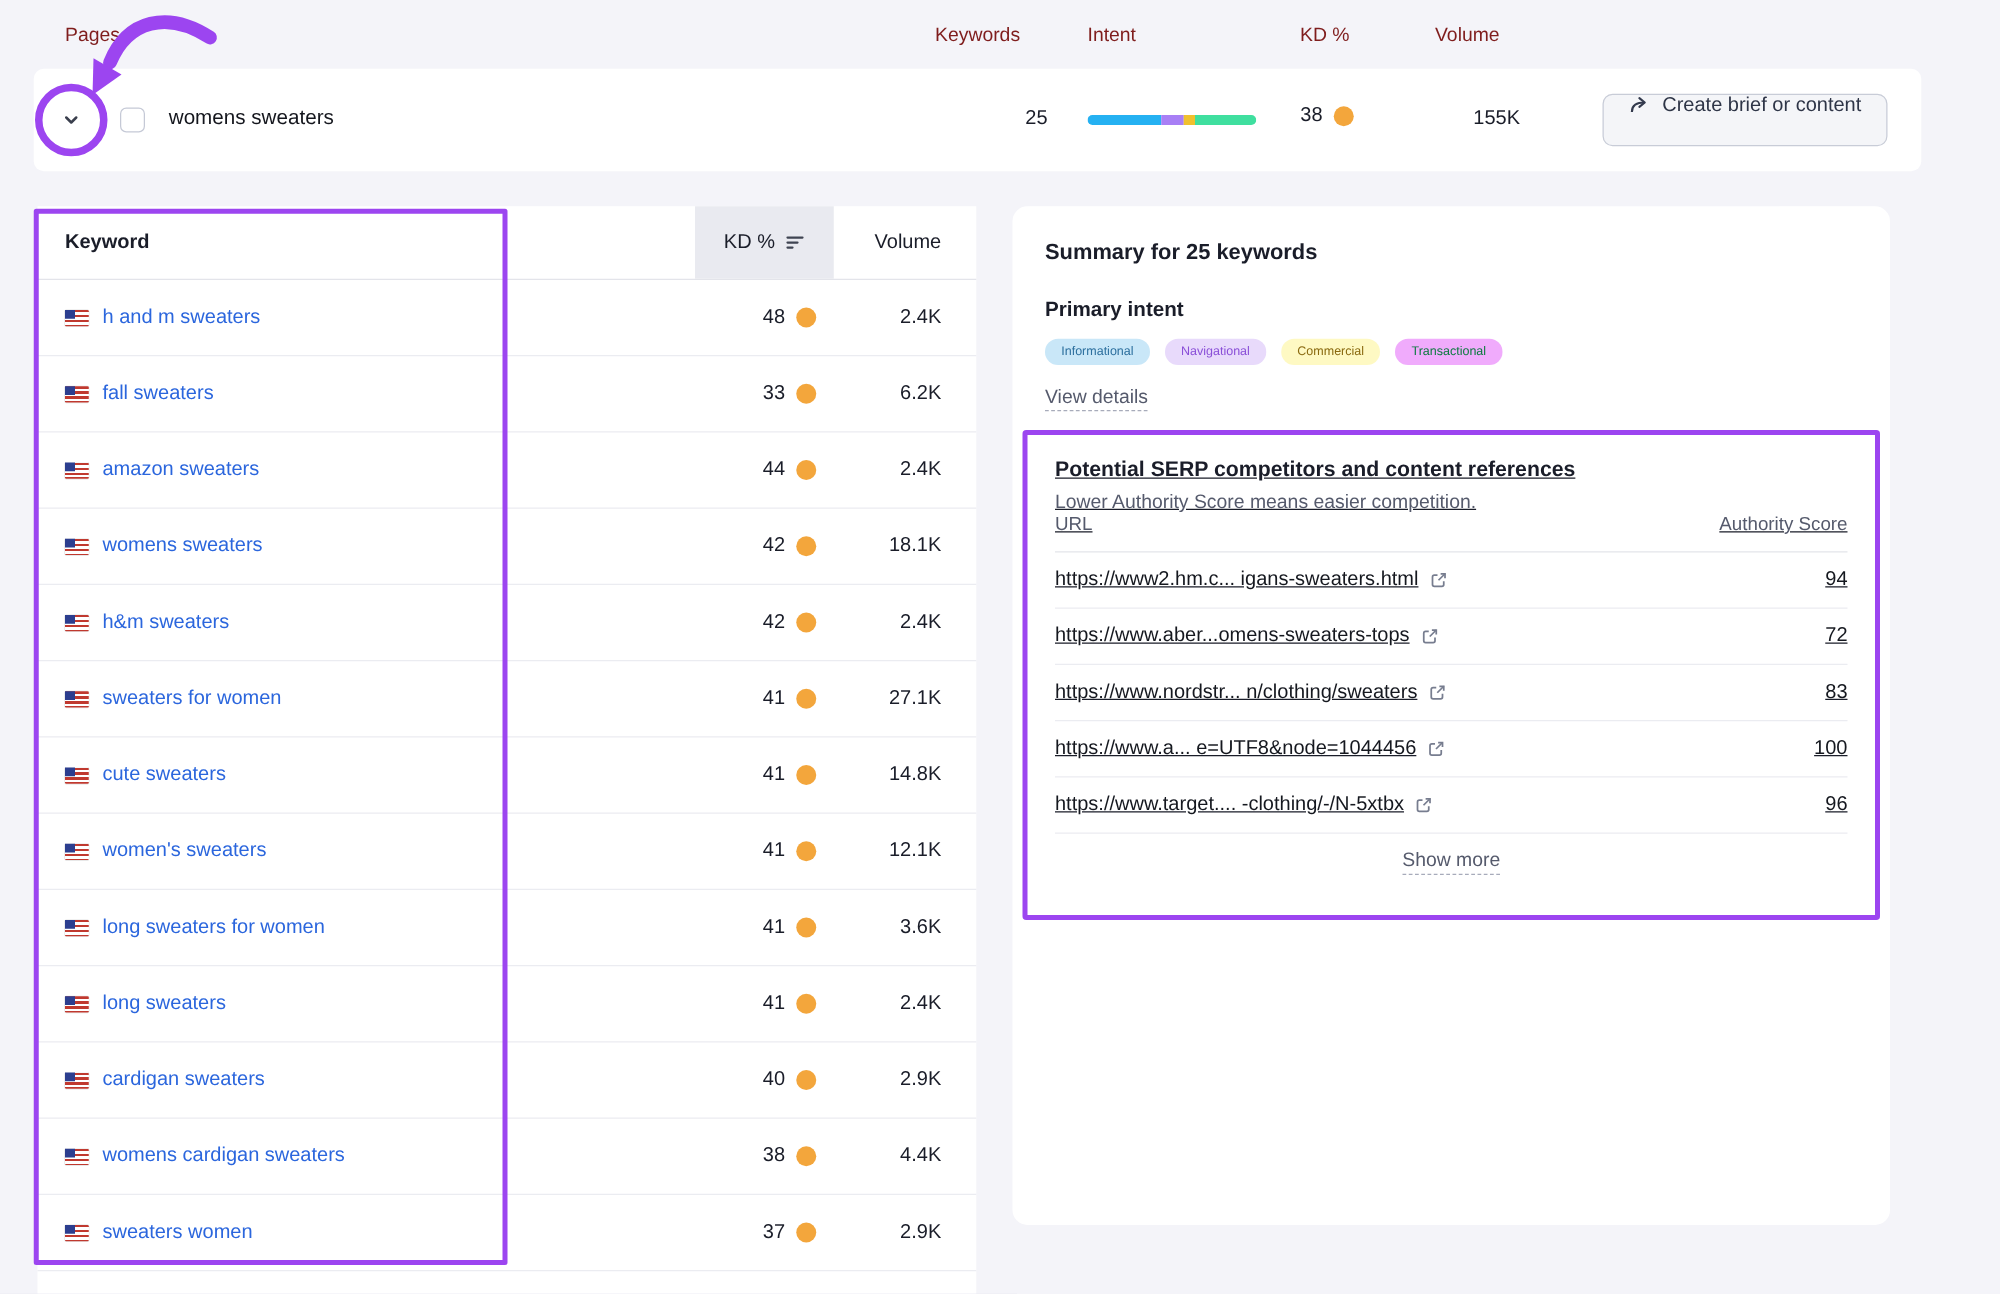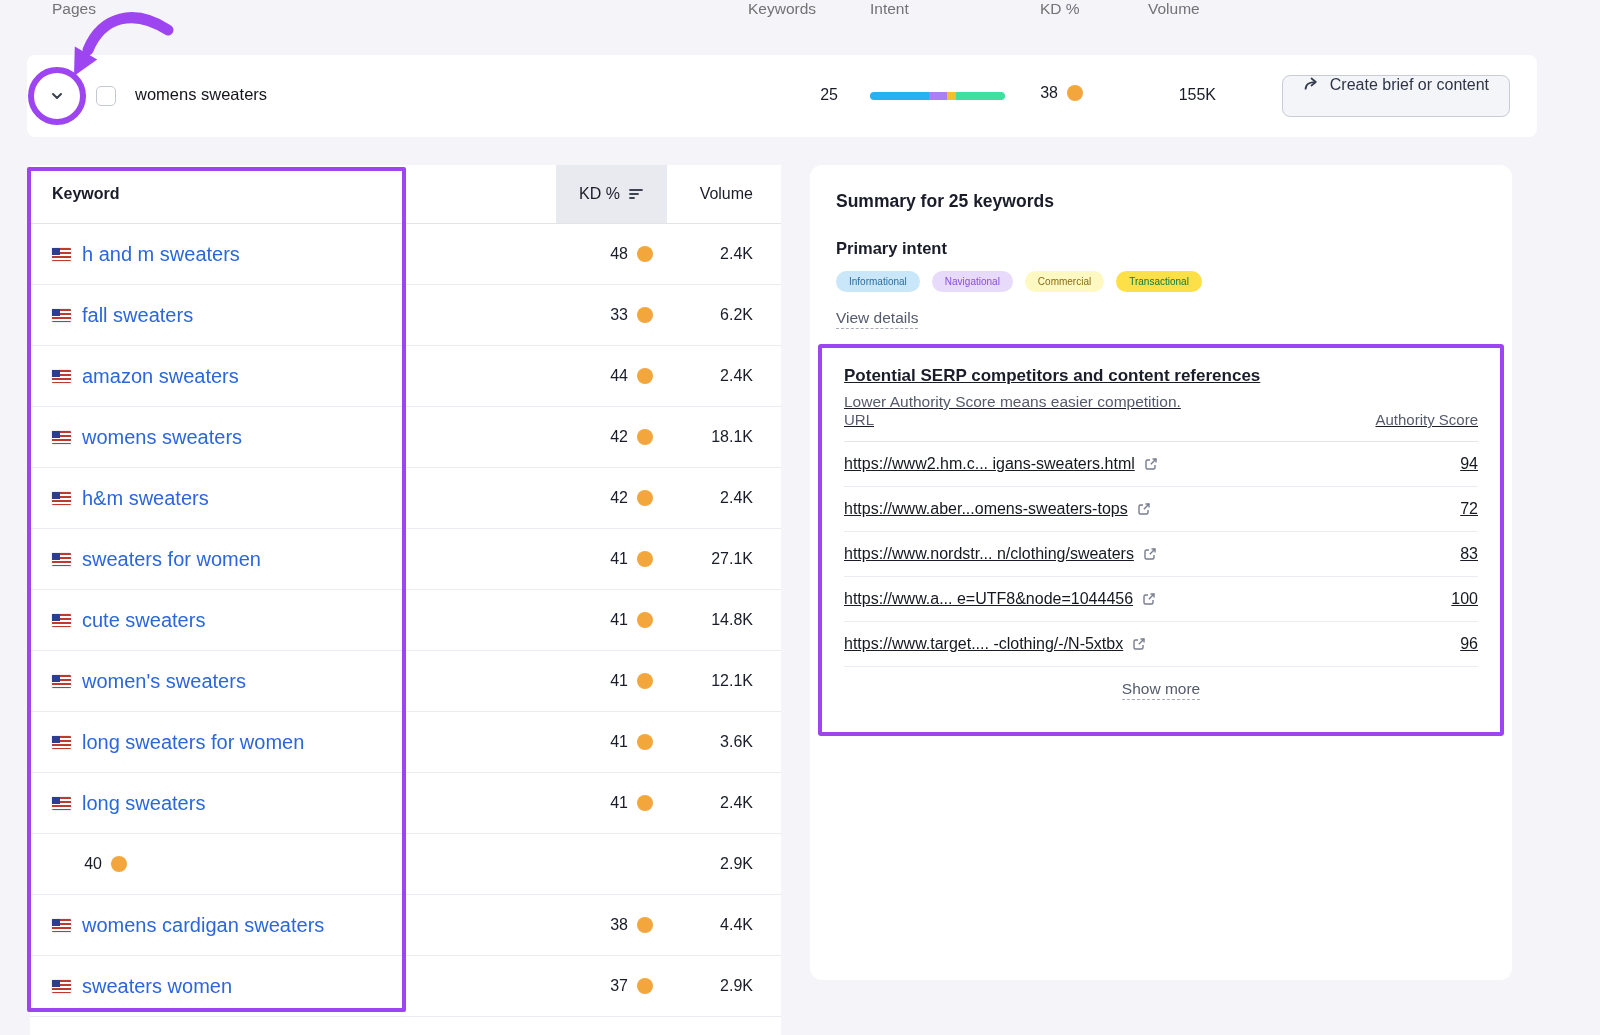"Pages" .th-label { color: #737373 -> #7f1d1d; top: 0 -> 20px }
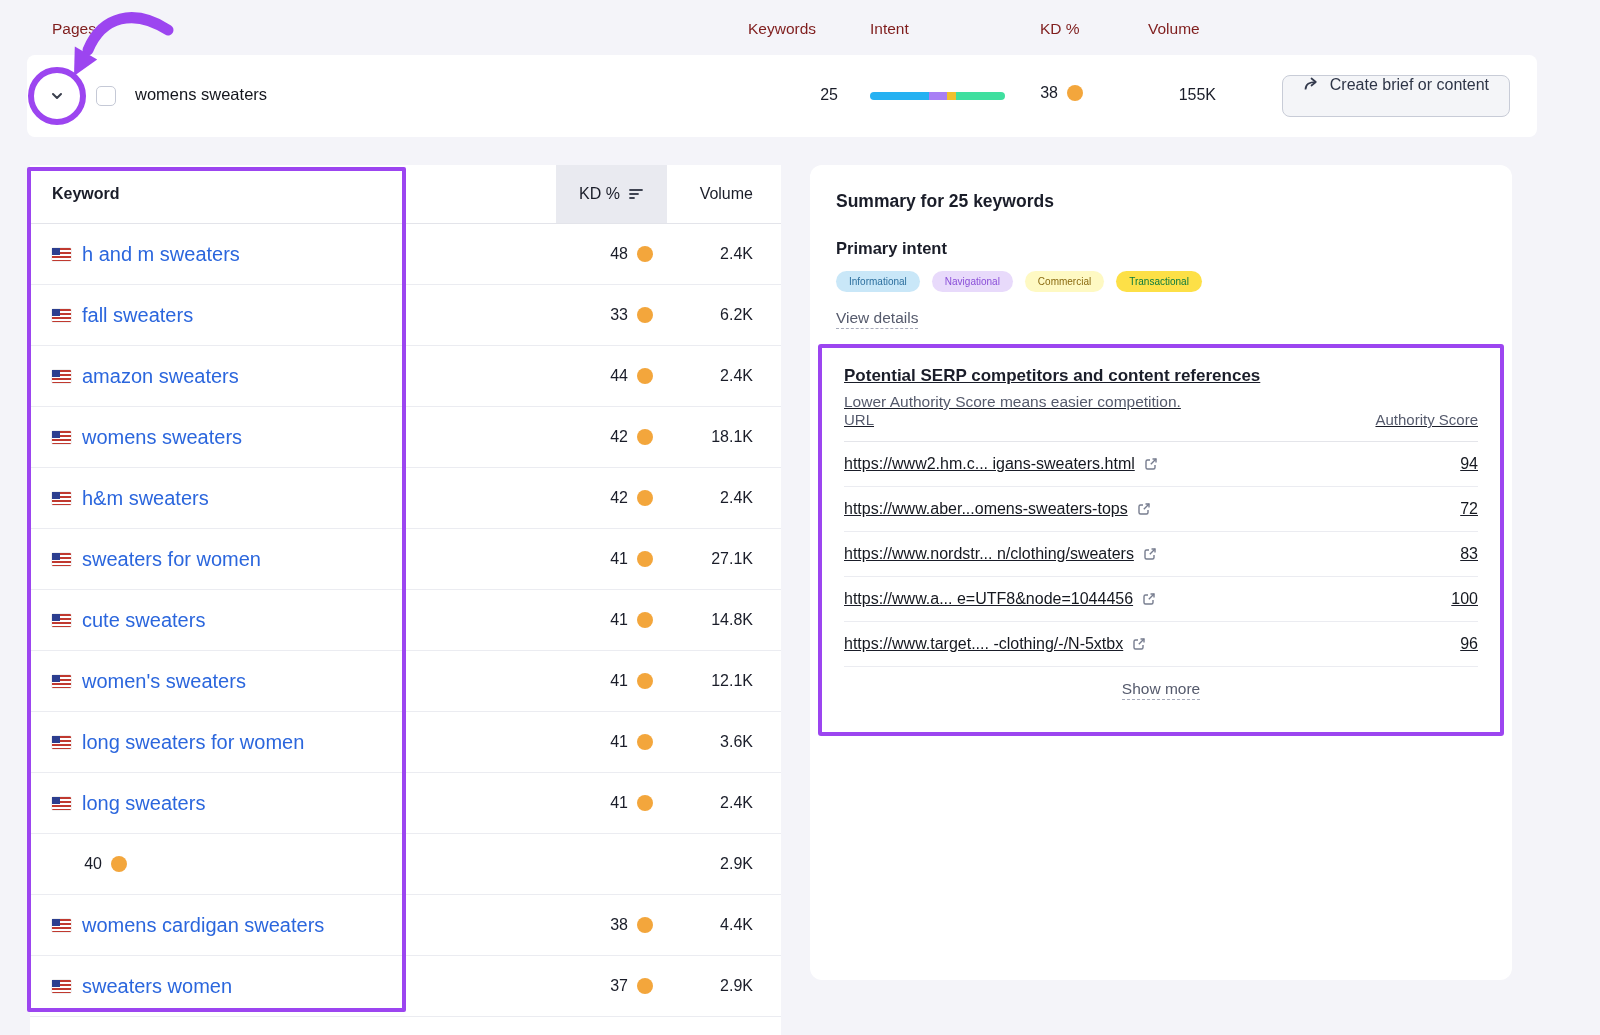"h and m sweaters" .kw-link { font-size: 20px -> 16px }
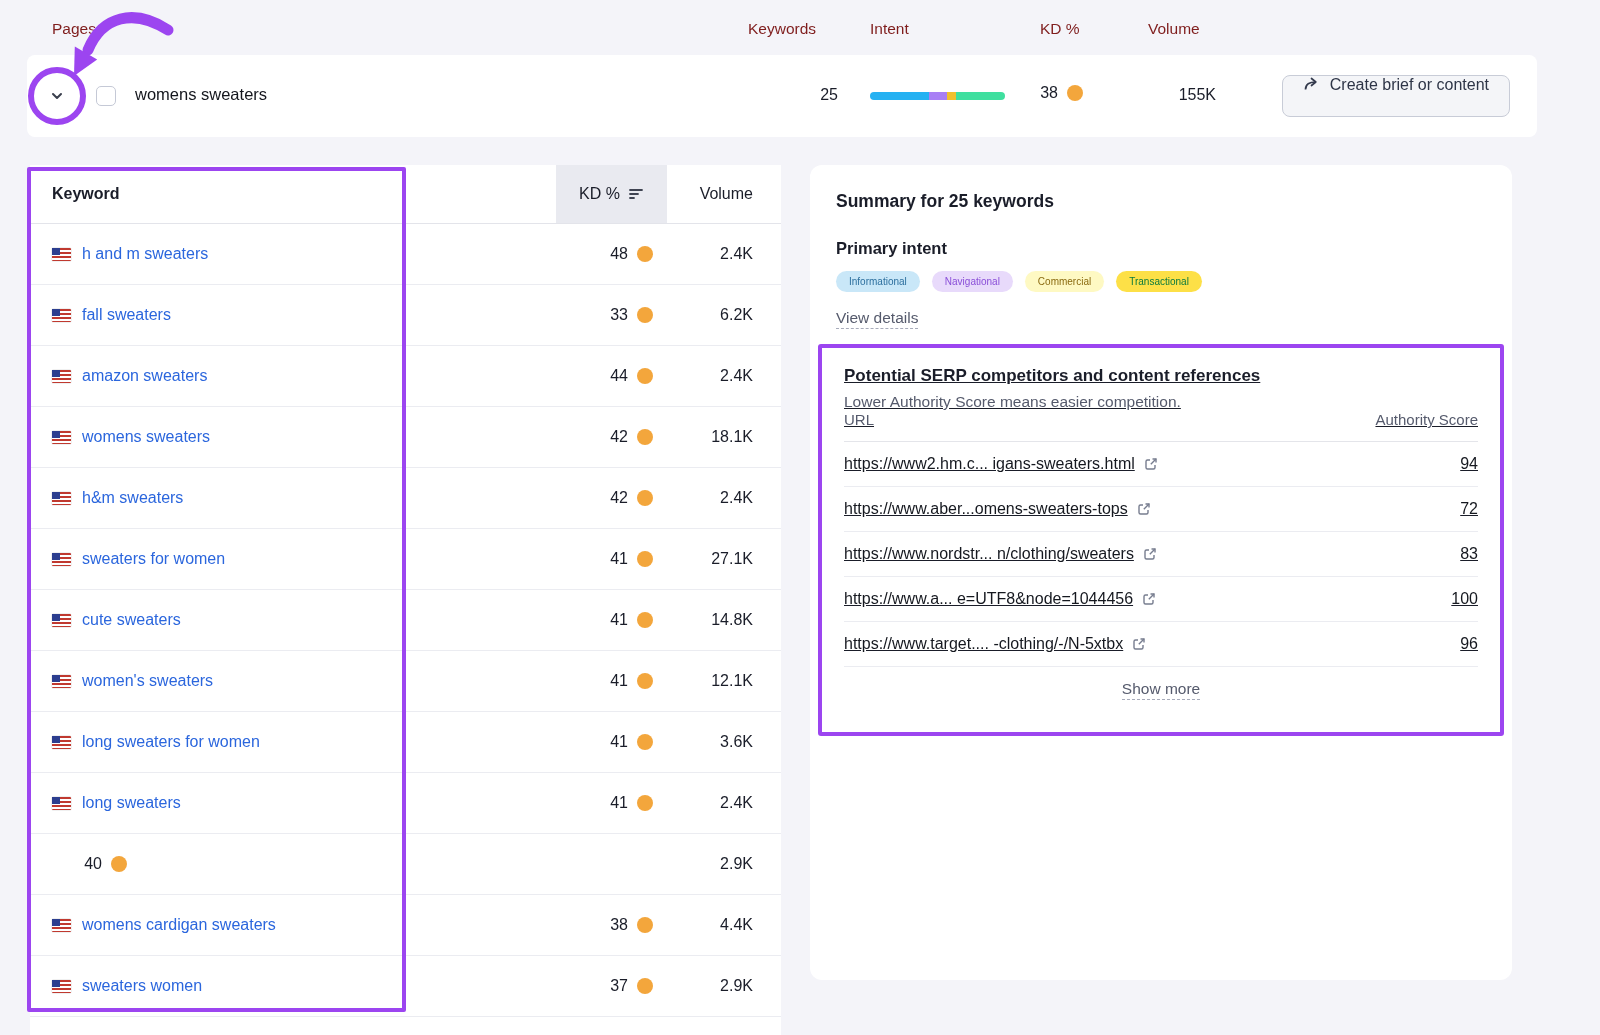"Transactional" span.badge { background: #fde047 -> #f0abfc }
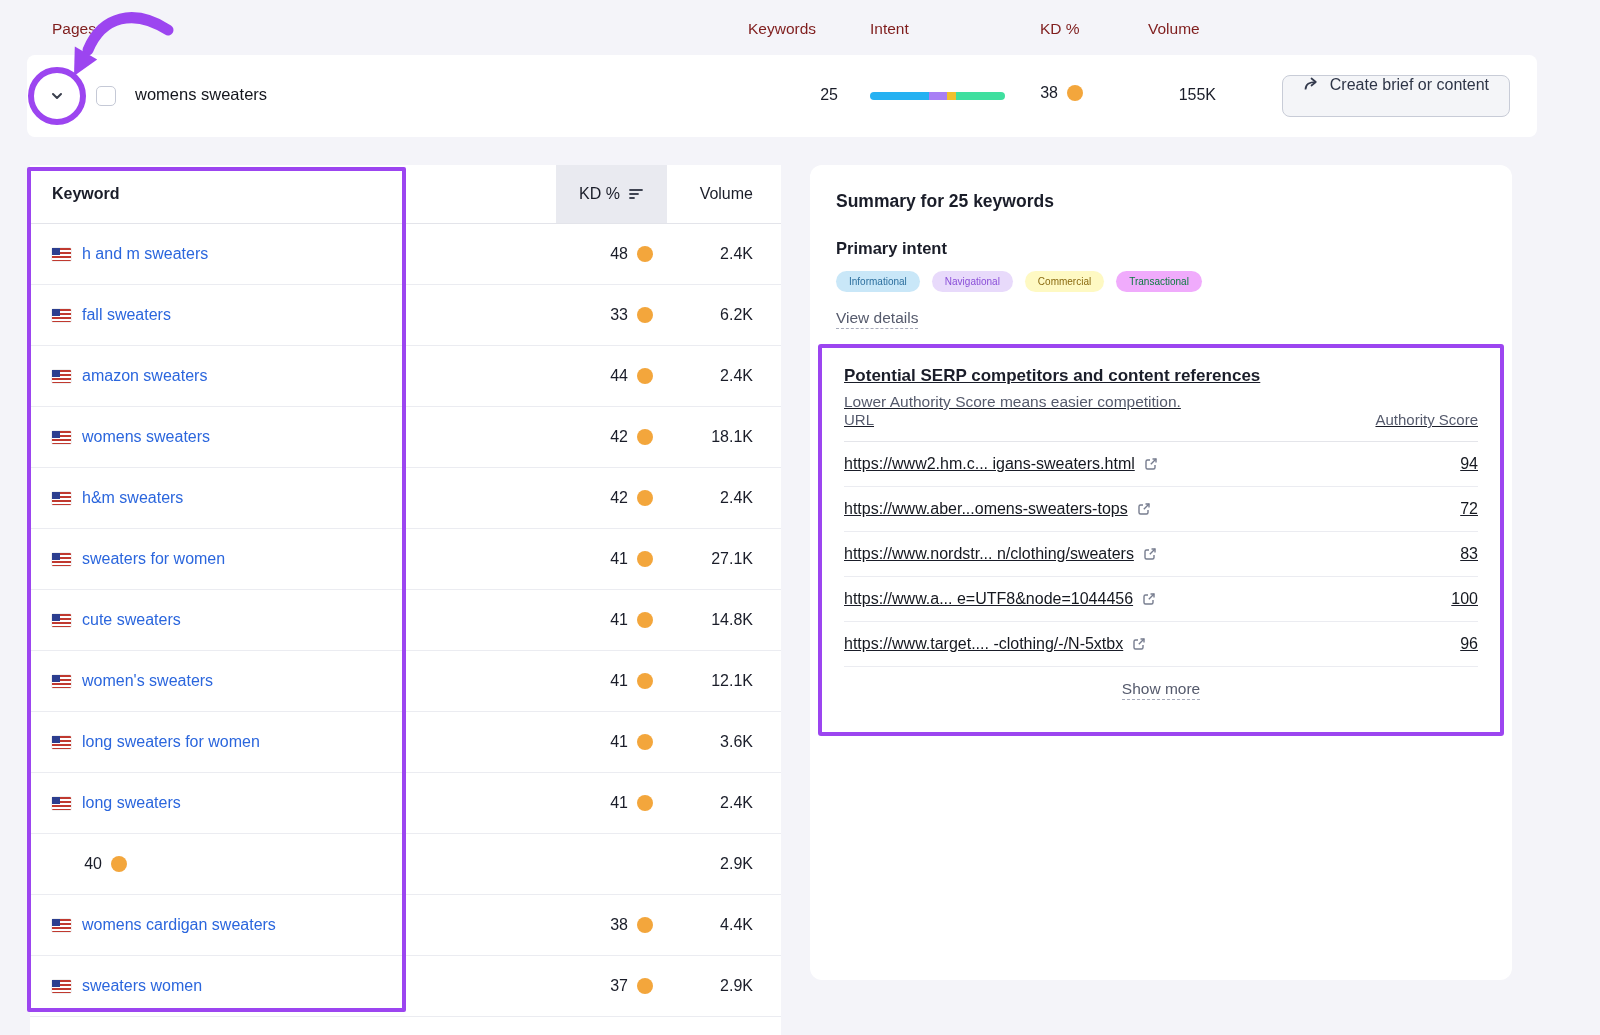"cardigan sweaters" span.cell-kw { html: none -> <span> <span> <span></span> </span> <a>cardigan sweaters</a> </span> }
